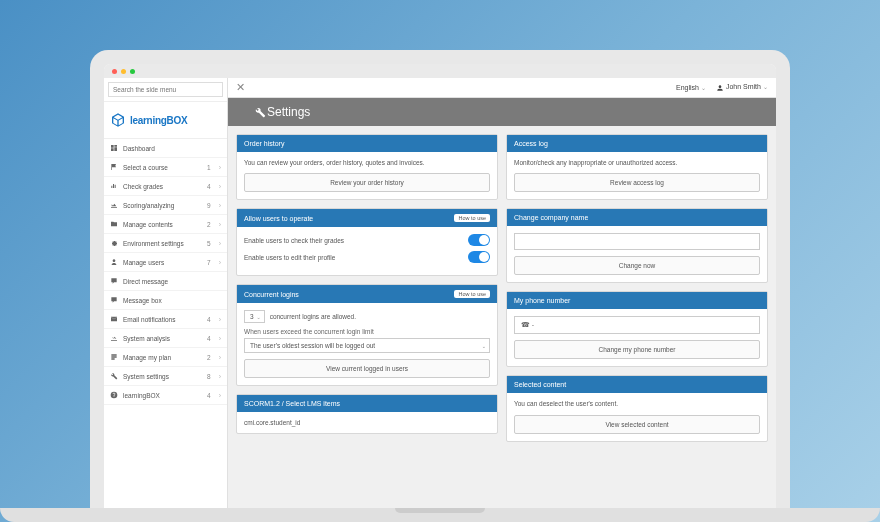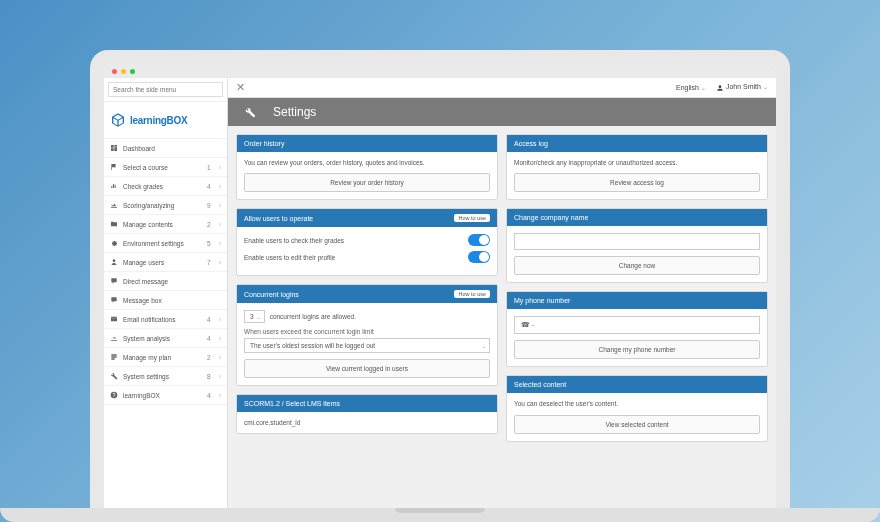"Settings" .header { gap: 17px -> 1px; padding: 7px 16px -> 7px 26px }
